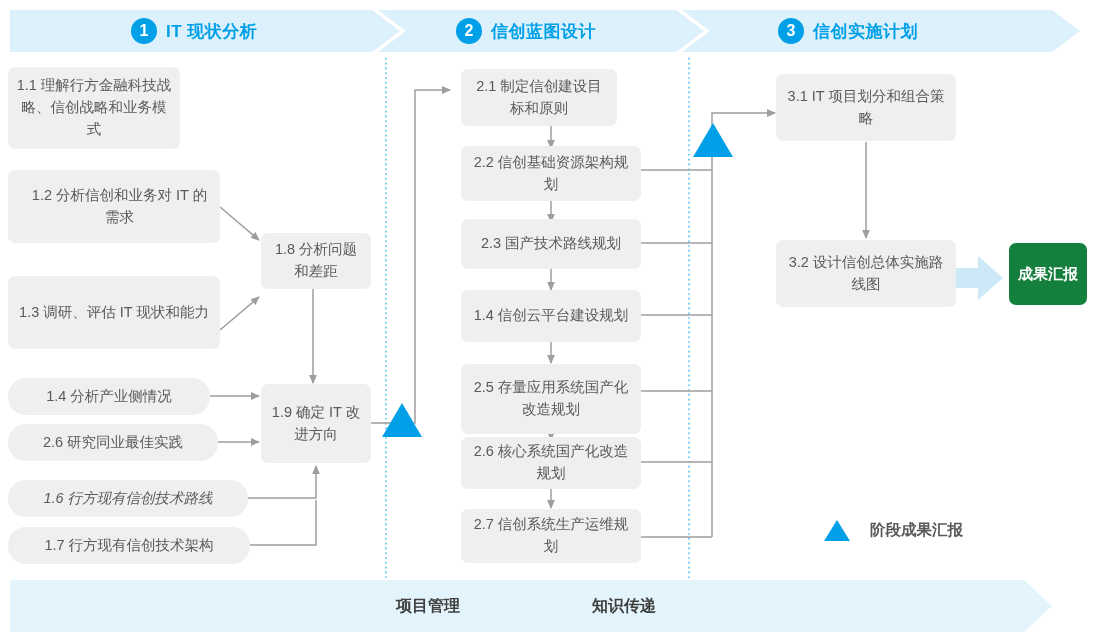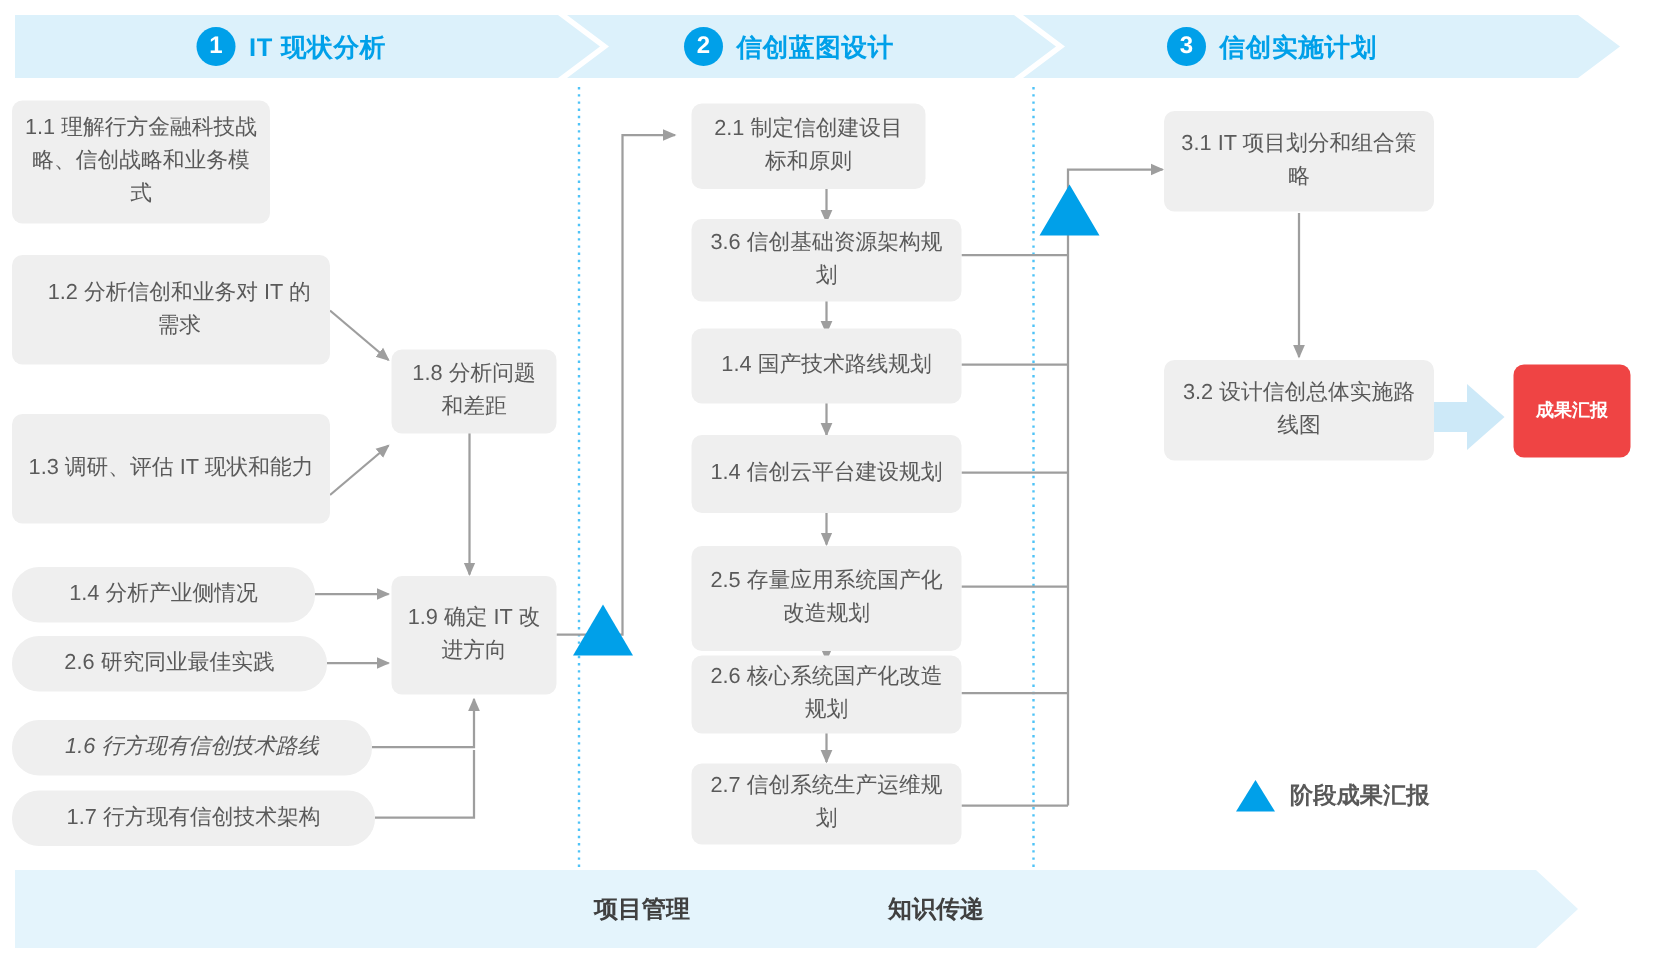"3.6 信创基础资源架构规划" div.node { text: 3.6 -> 2.2 }
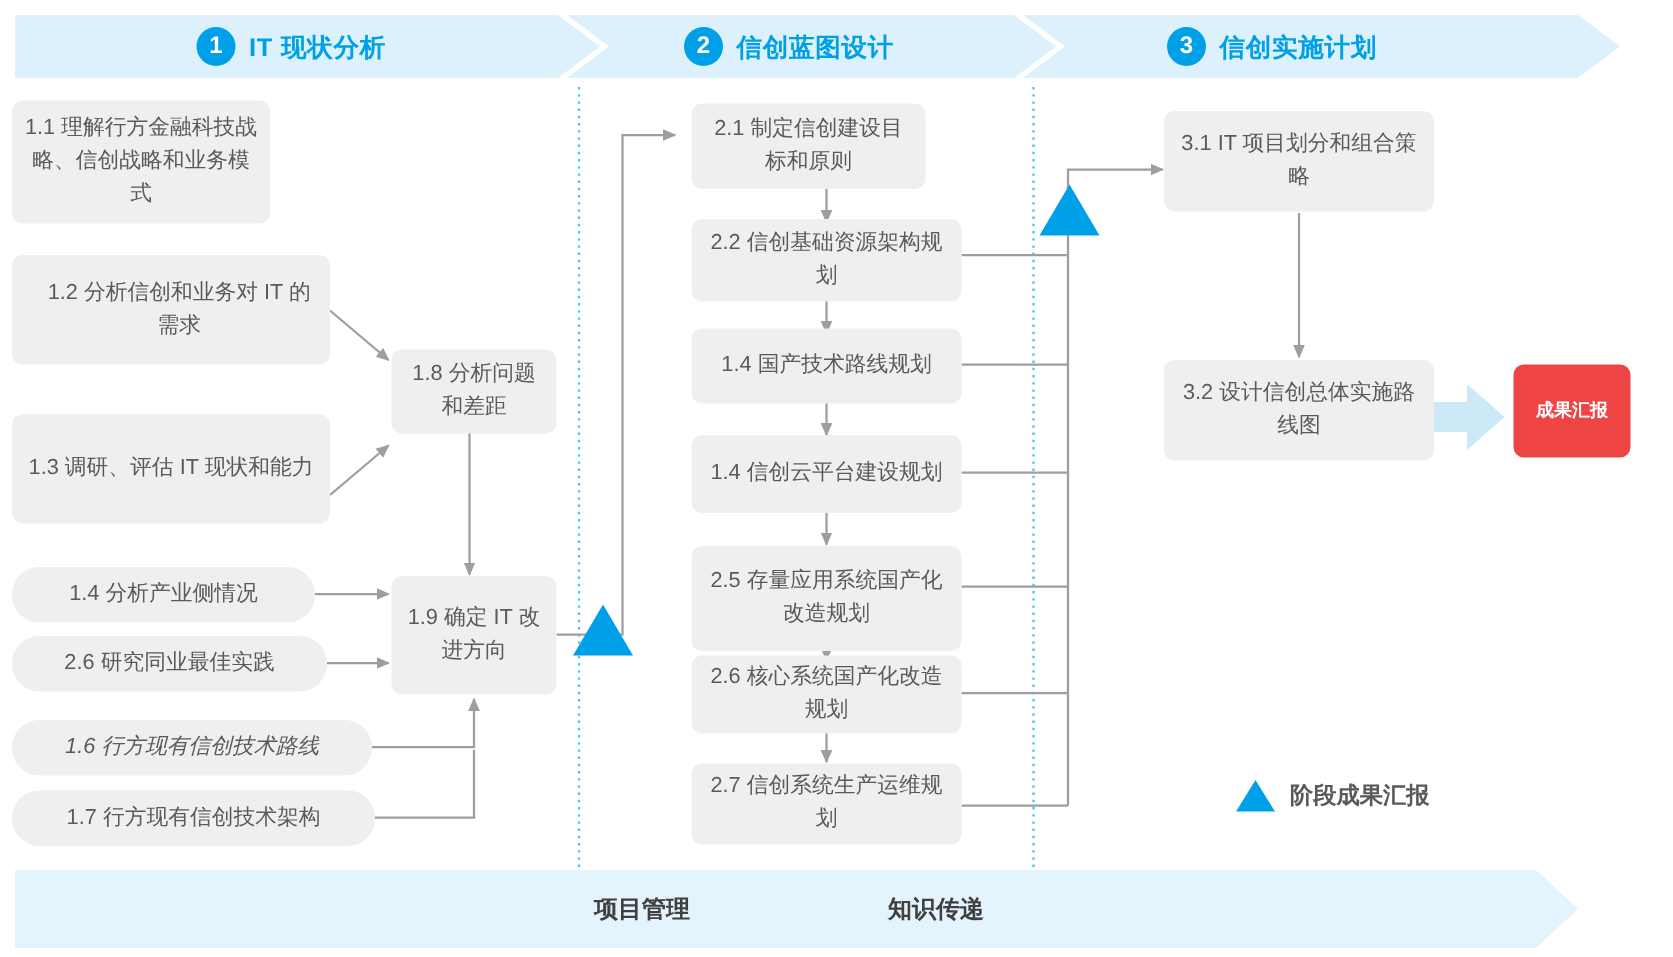"1.4 国产技术路线规划" div.node { text: 1.4 -> 2.3 }
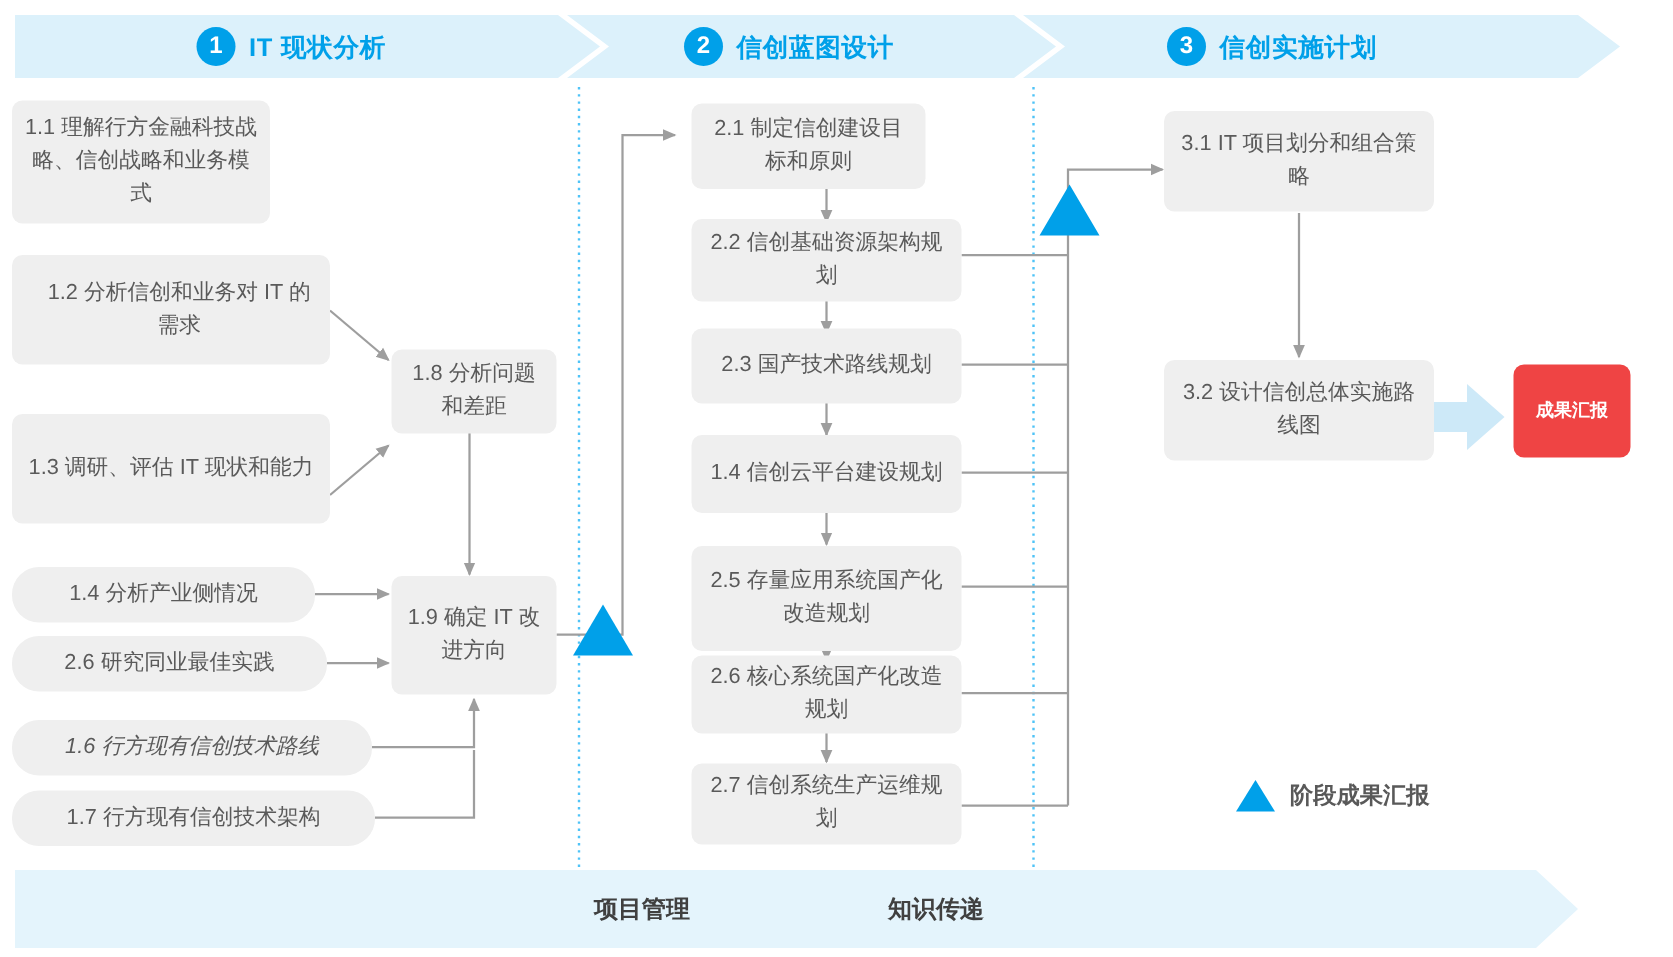"成果汇报" .result-badge { background: #ef4444 -> #15803d; font-size: 12px -> 15px }
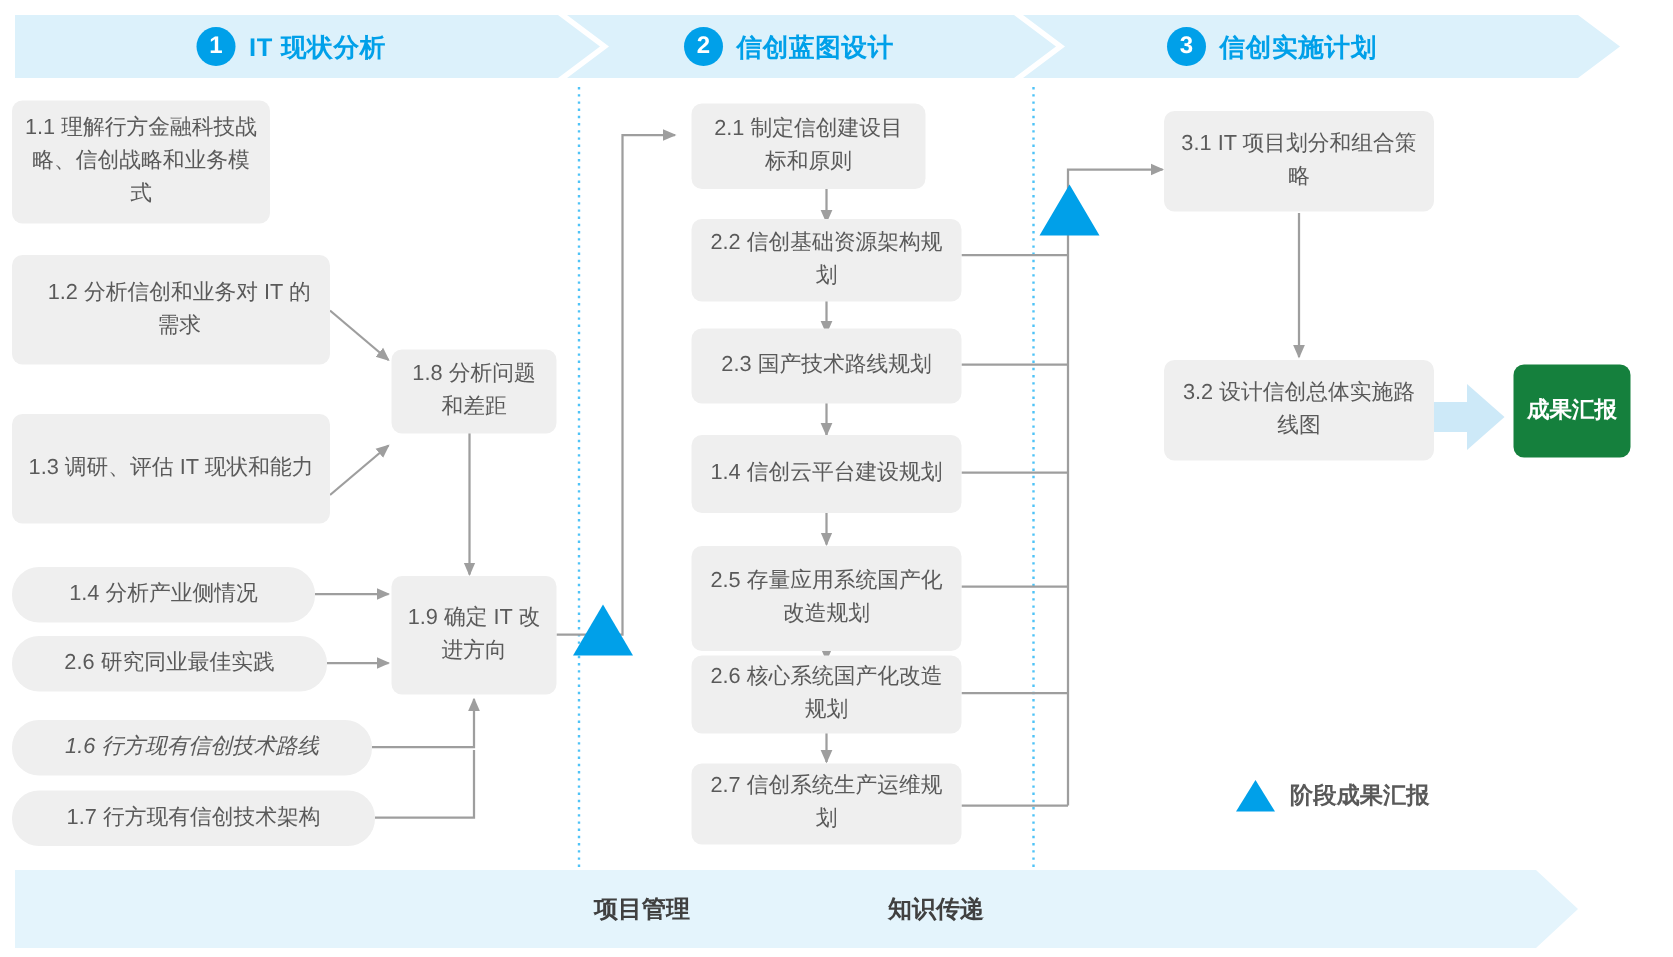"阶段成果汇报" .legend { gap: 10px -> 20px }
